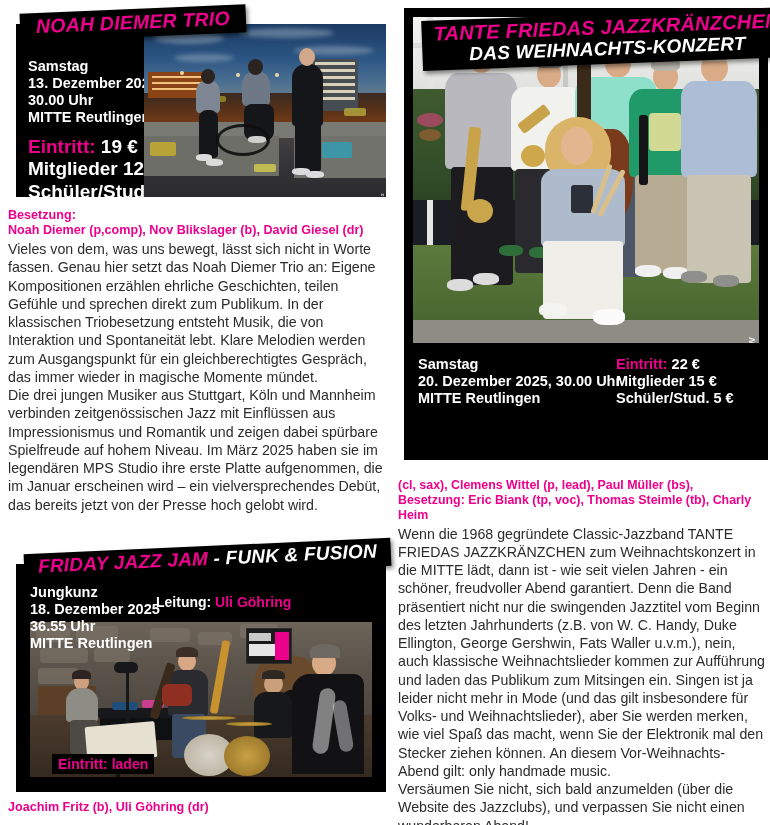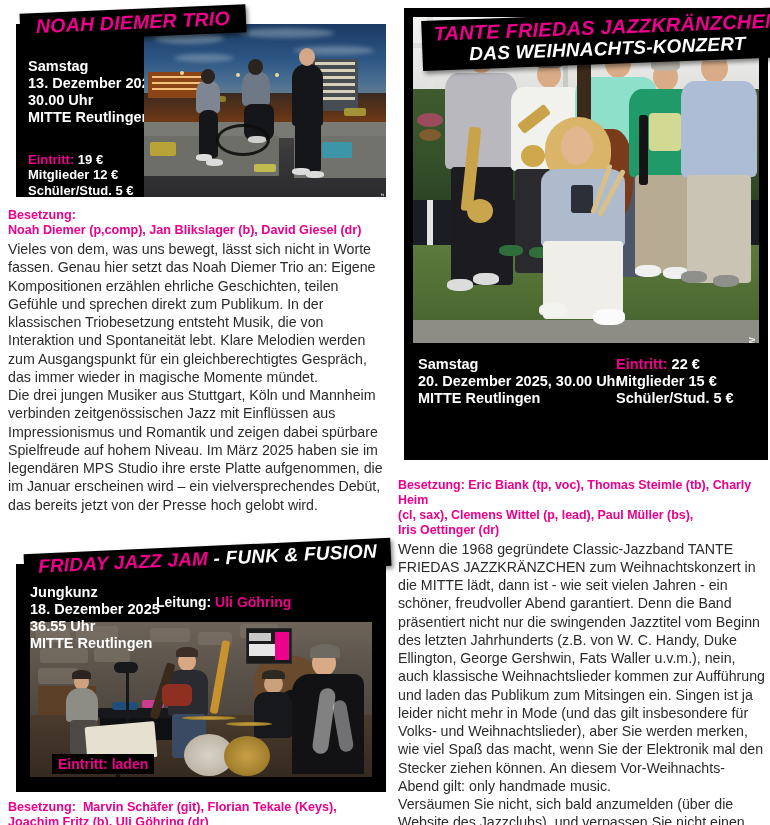"Eintritt: 19 €" div.infoblock { font-size: 13px -> 19px; top: 128px -> 112px }
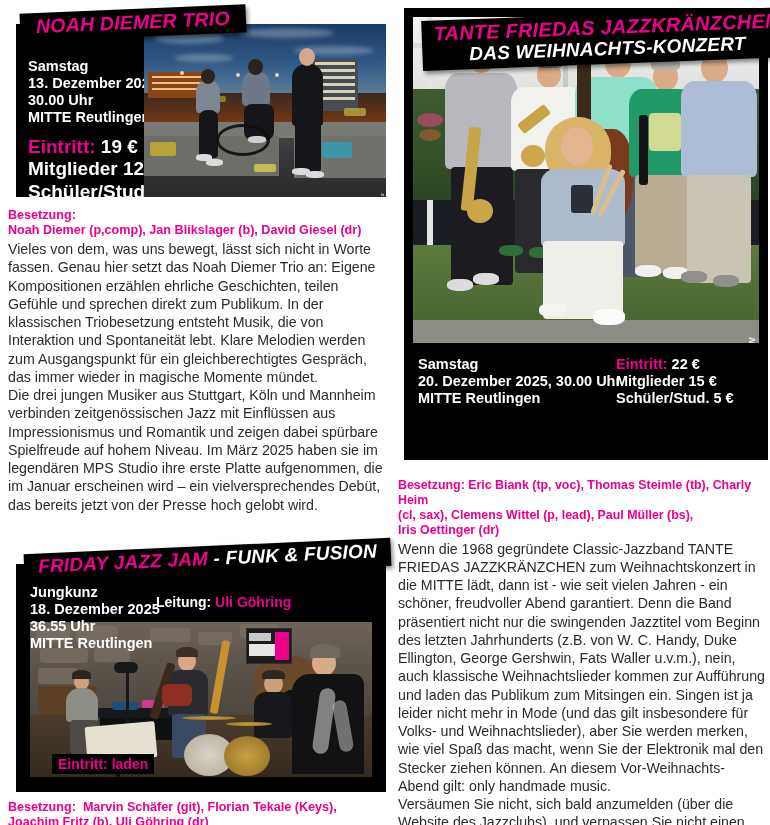"Noah Diemer (p,comp), Jan Blikslager" div { text: Jan -> Nov }
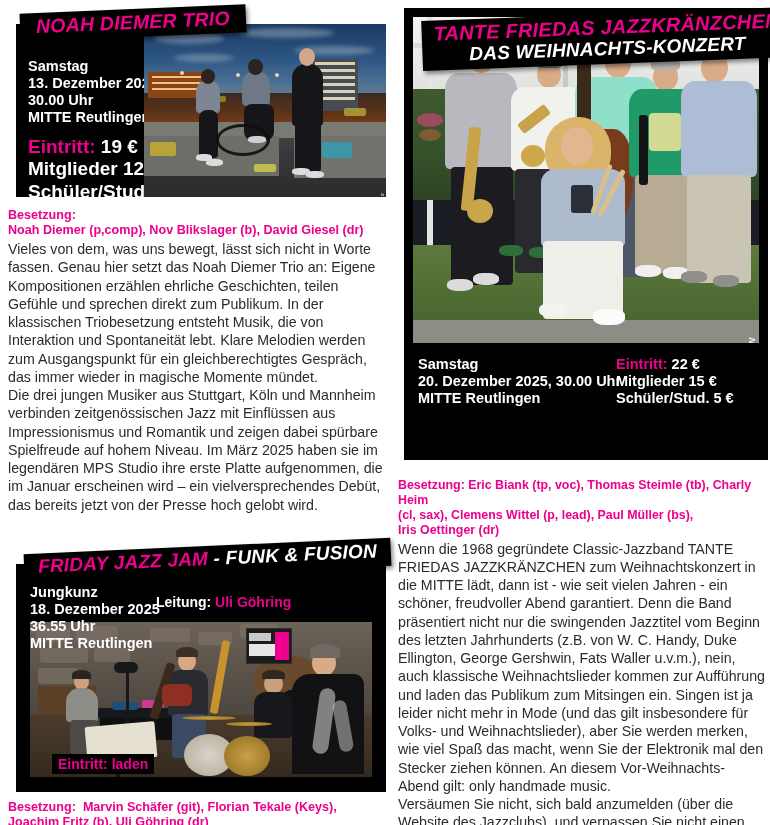"Besetzung: Eric Biank (tp, voc)," div { order: before "(cl, sax), Clemens Wittel (p," -> after "(cl, sax), Clemens Wittel (p," }
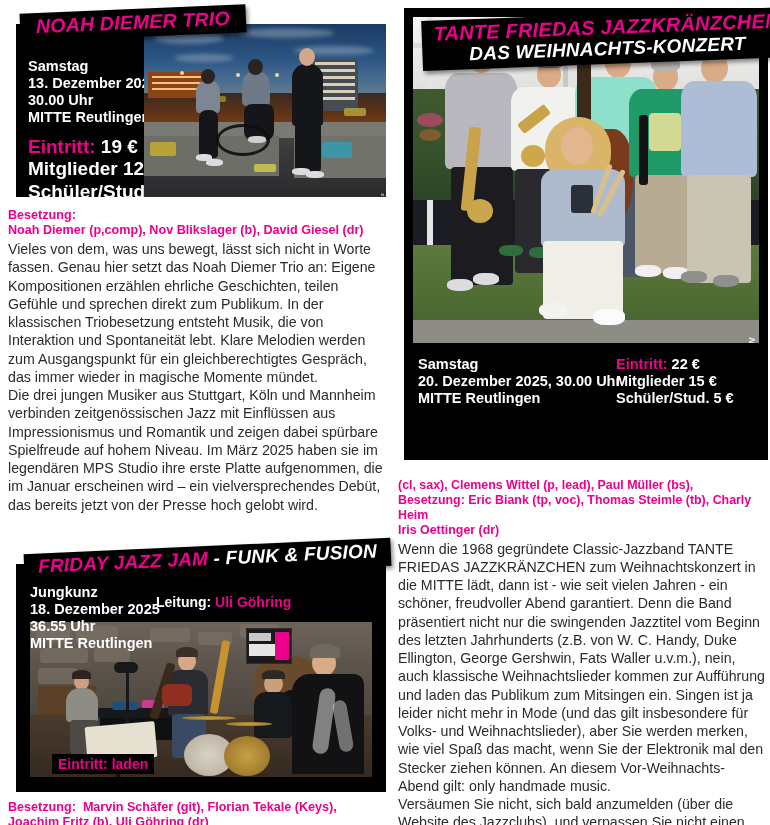"Iris Oettinger (dr)" div { html: <div>Iris Oettinger (dr)</div> -> none }
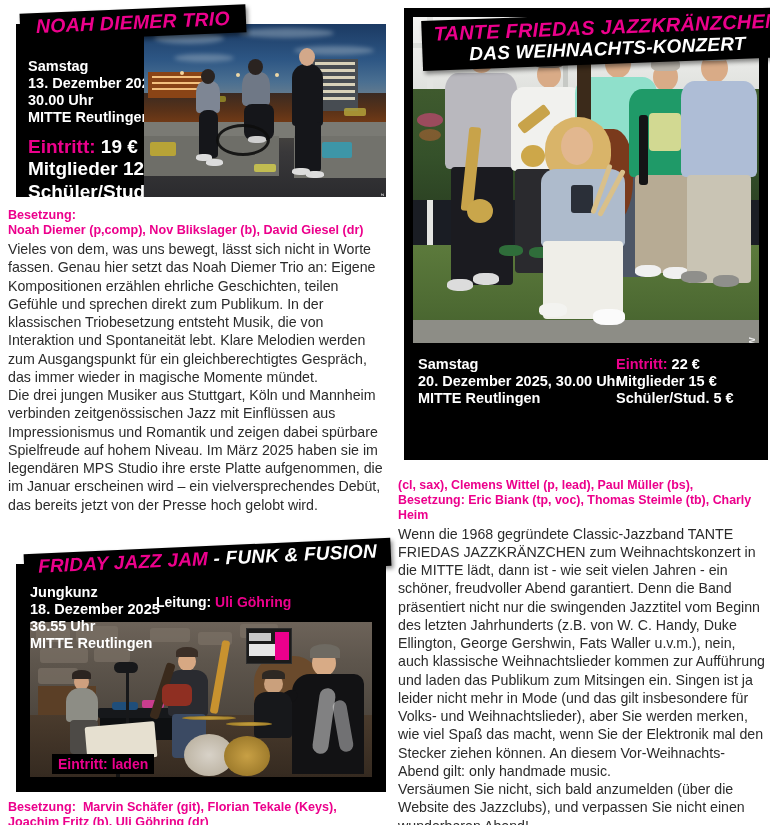"Besetzung: Marvin Schäfer (git), Florian" div { html: <div> <span>Besetzung:</span>&nbsp;&nbsp;<span>Marvin Schäfer (git), Florian Tekale (Keys),</span> </div> -> none }
